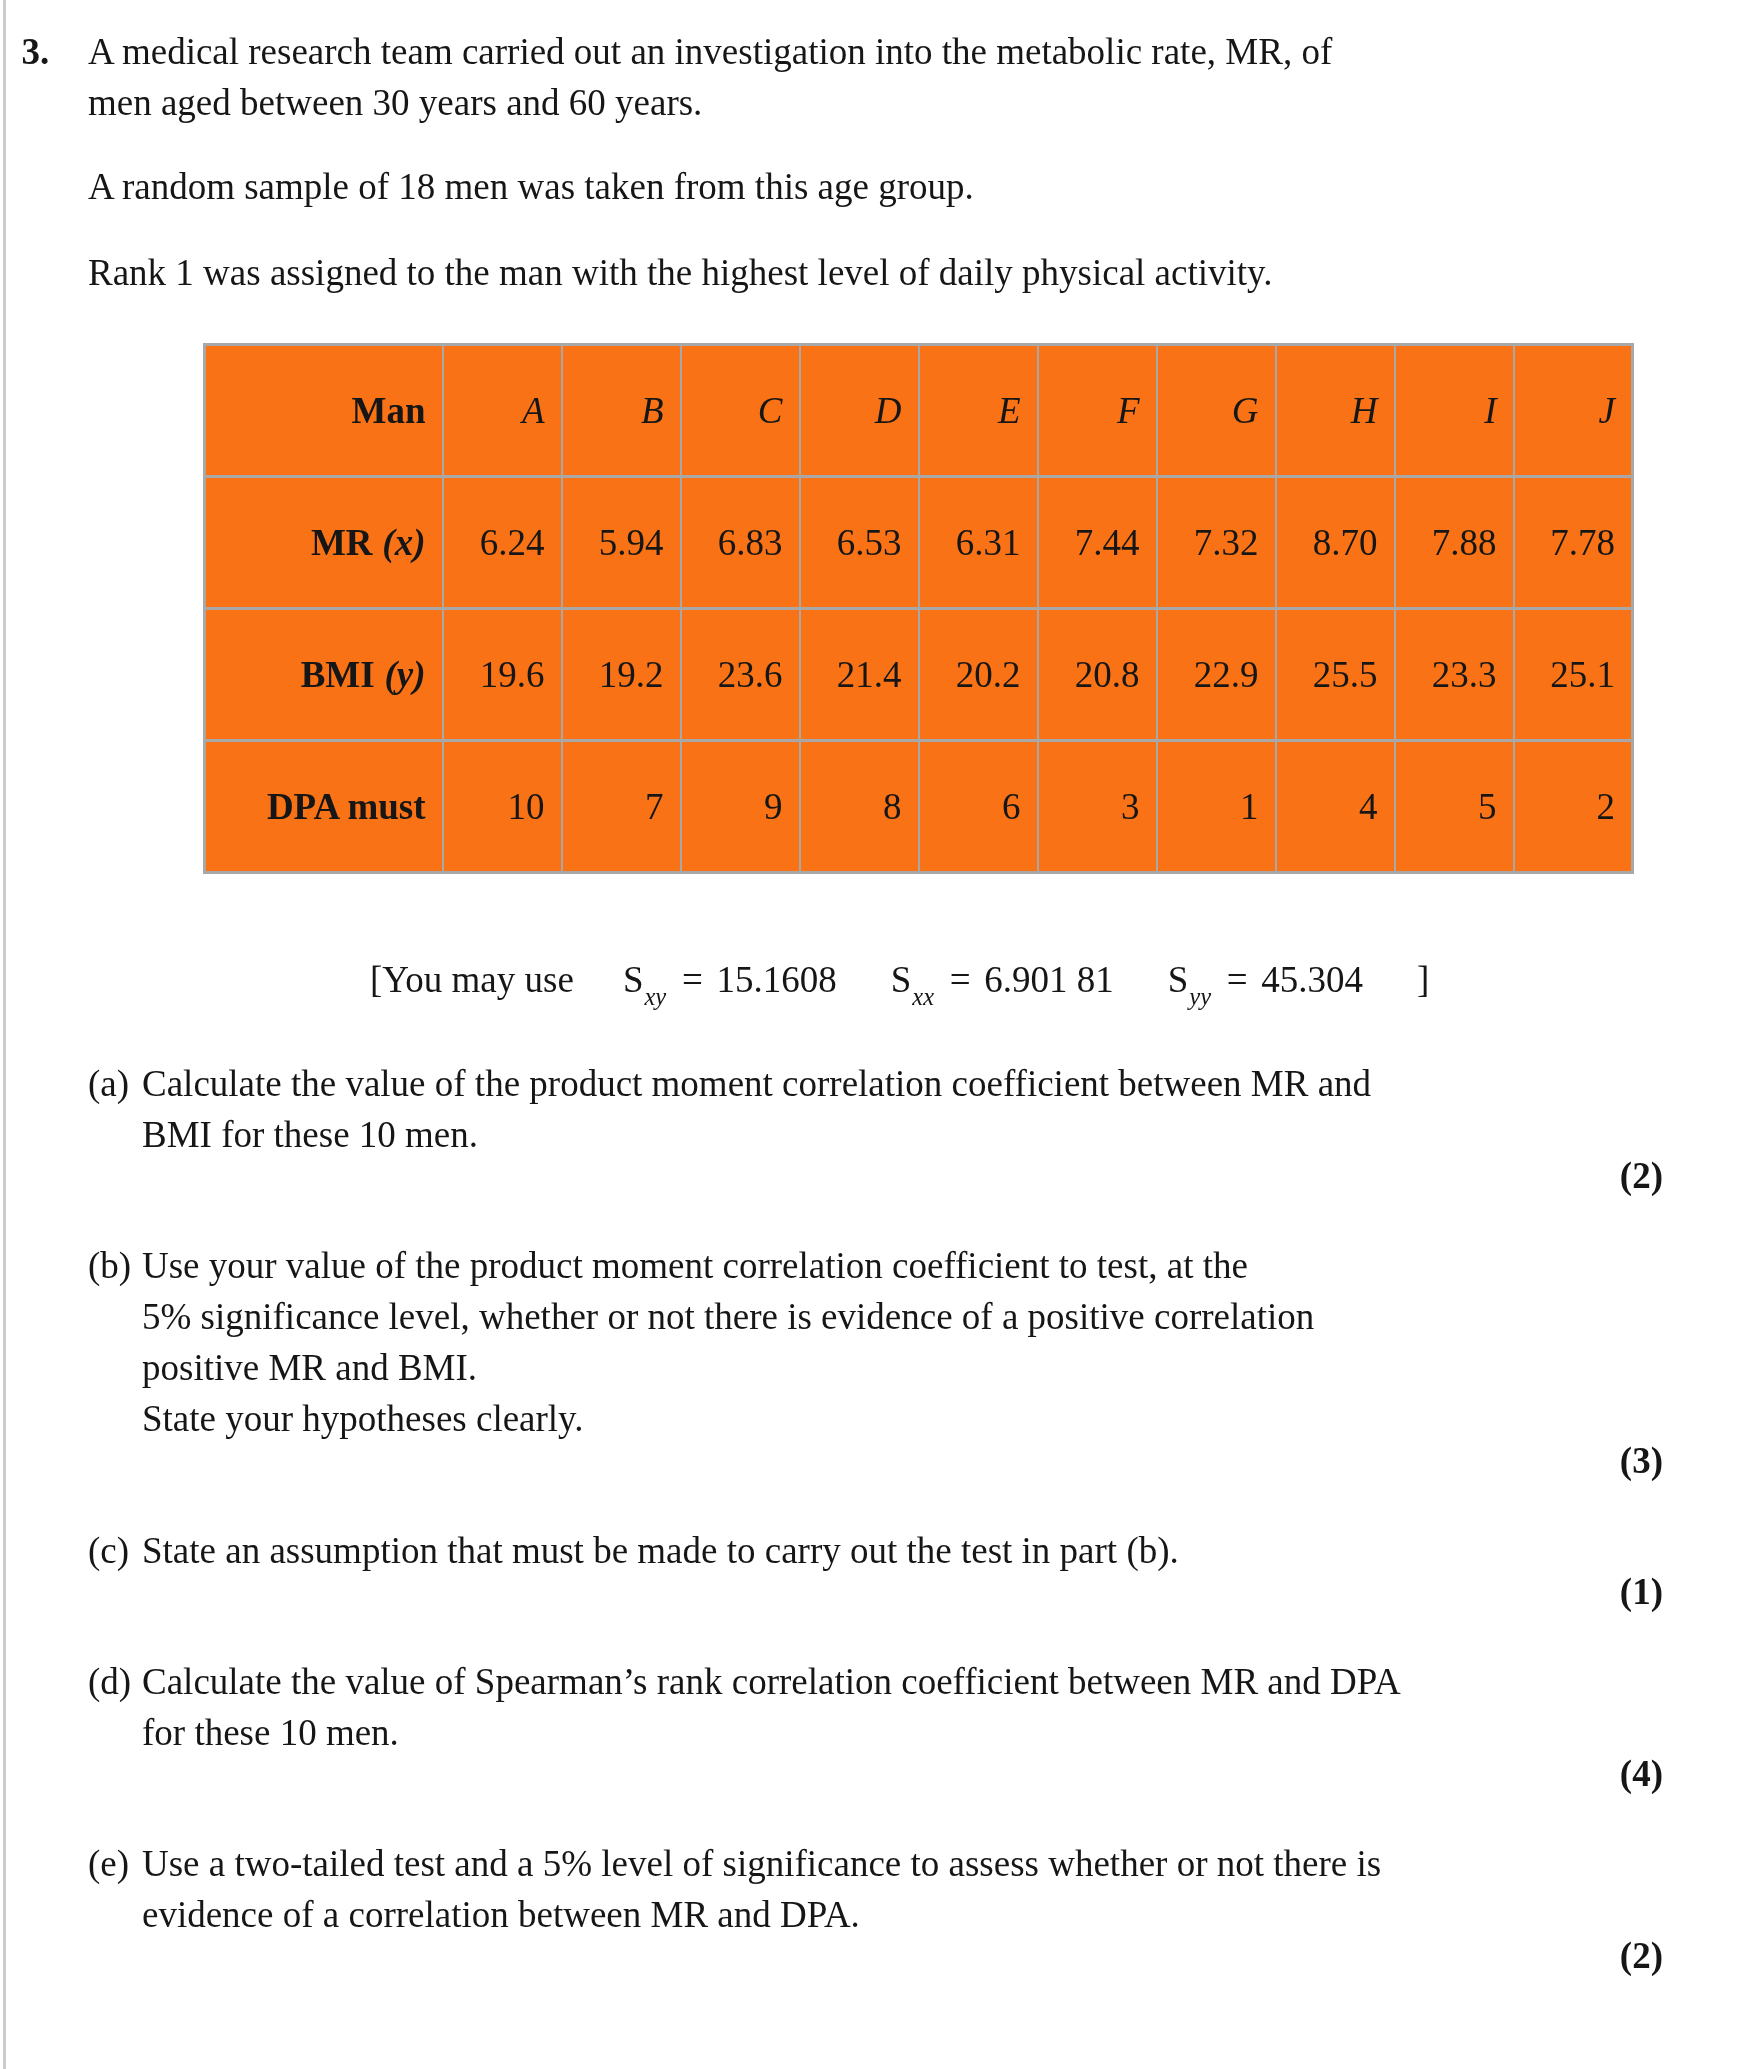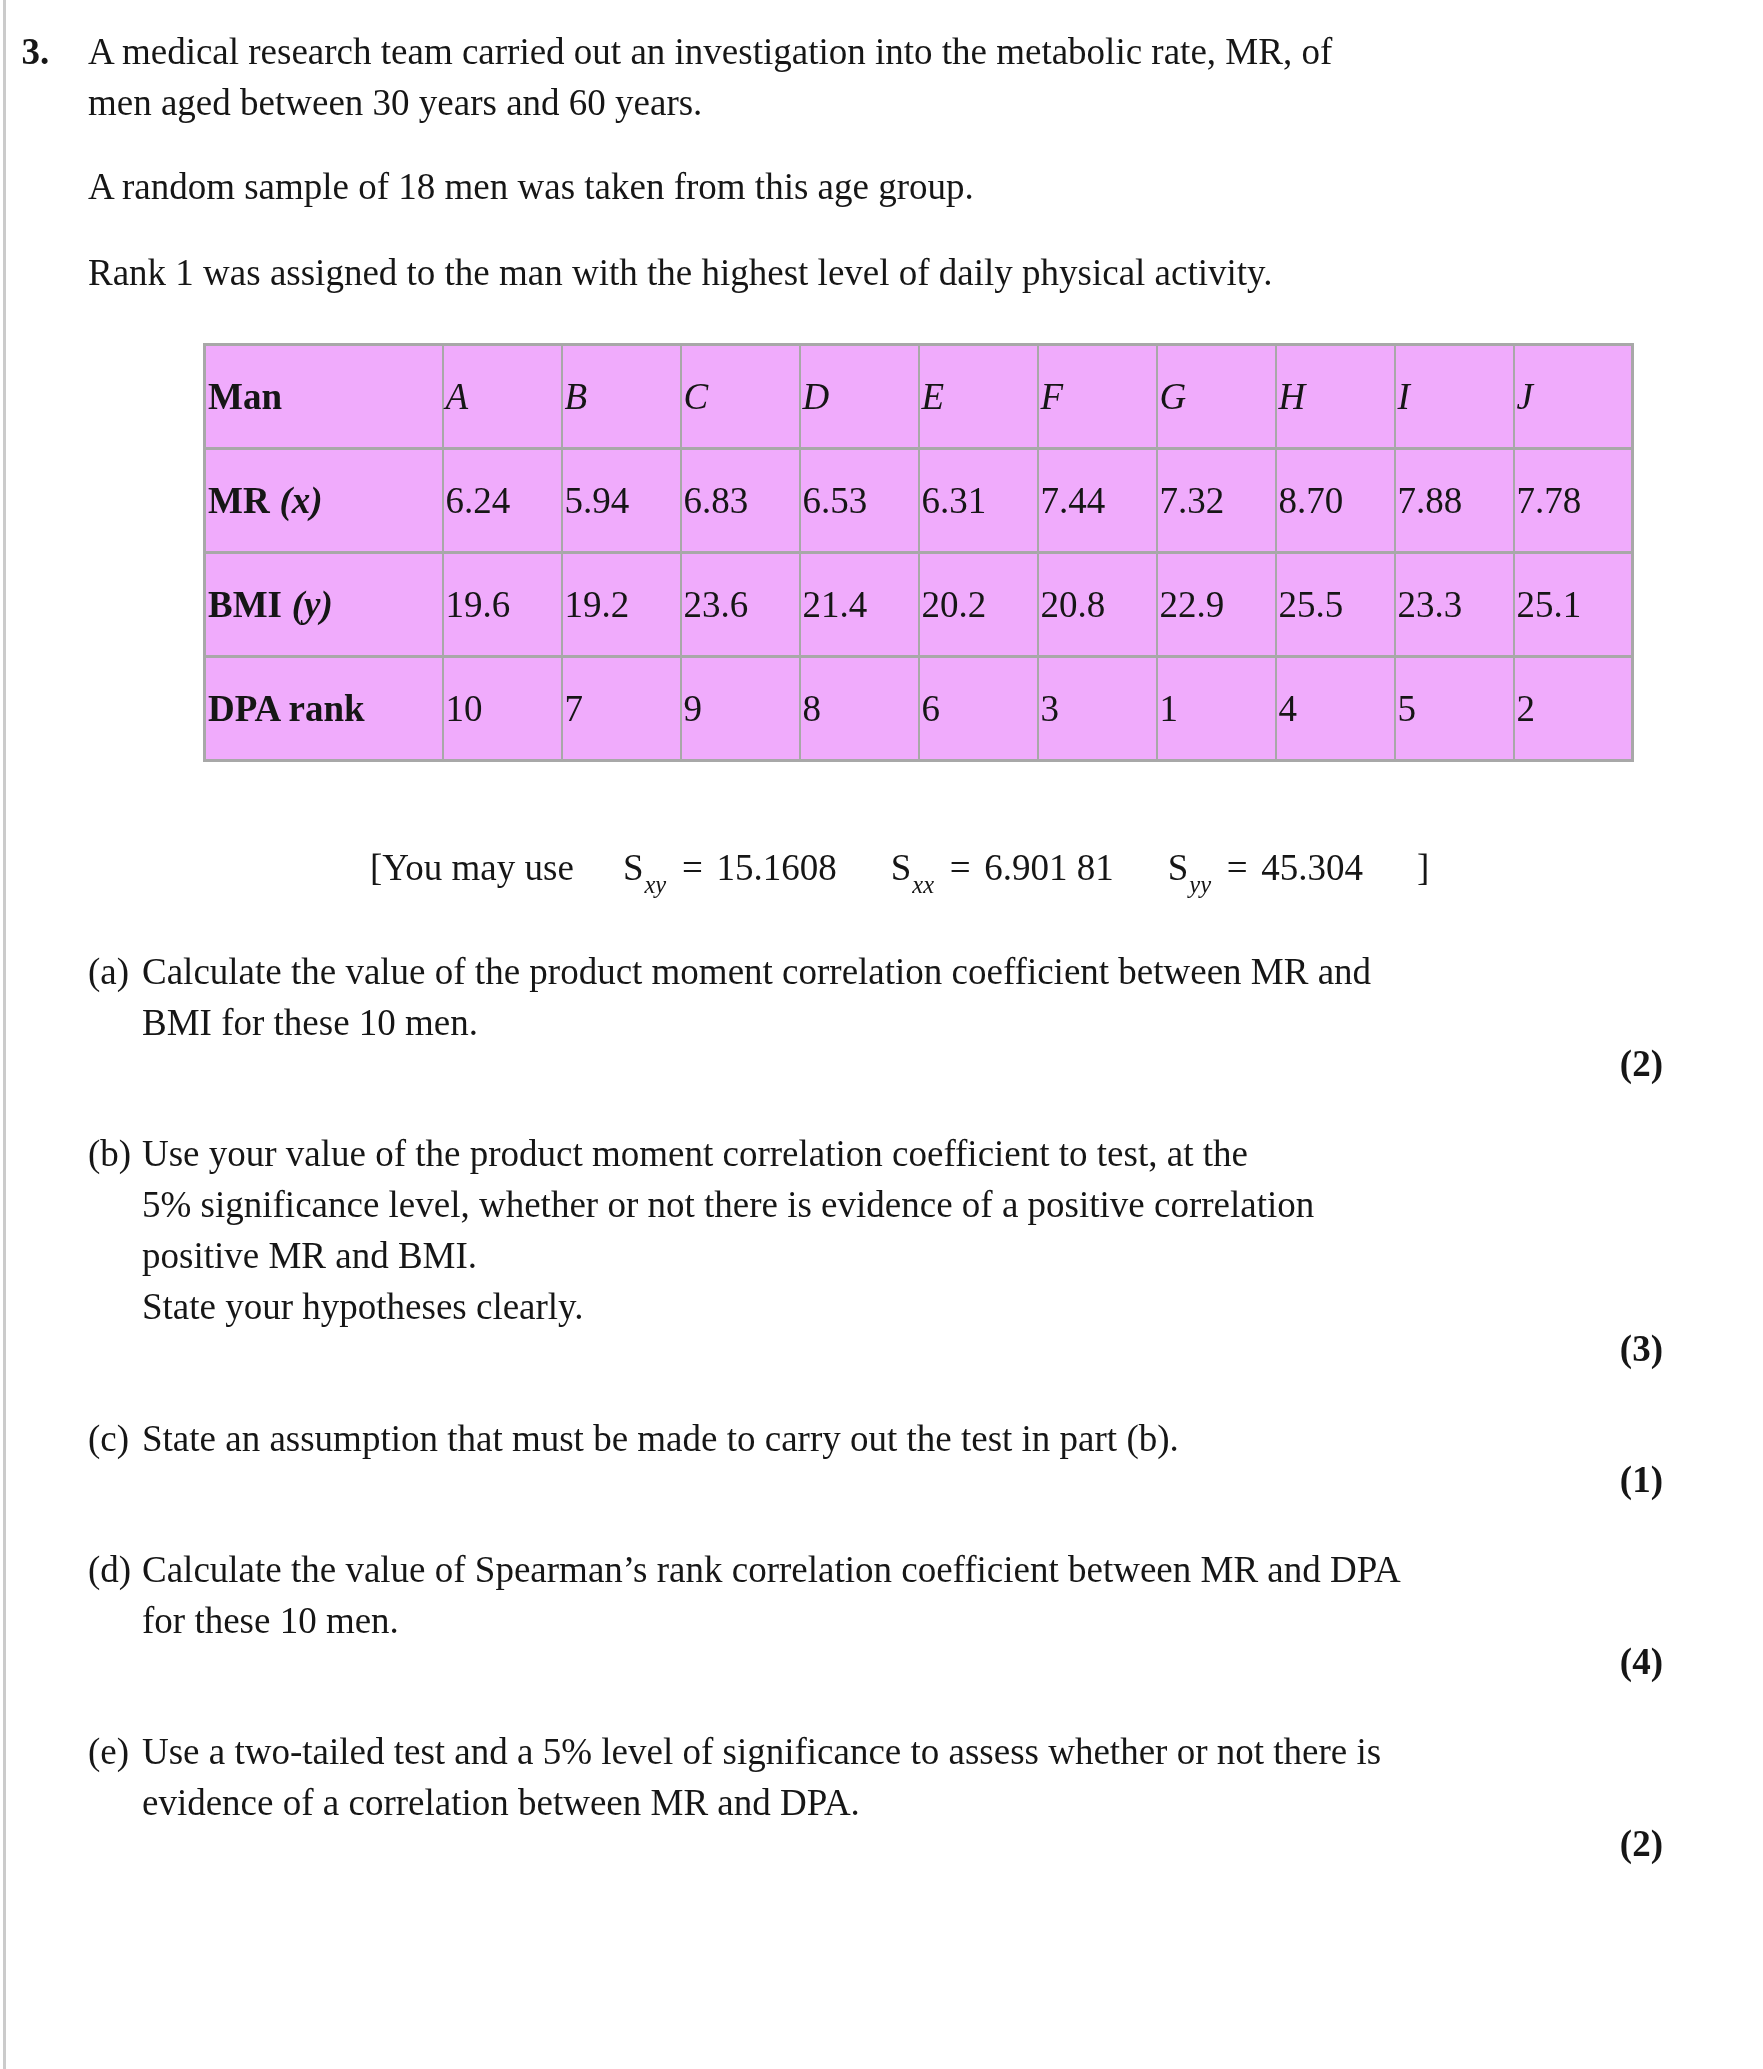"Man" table.data-table td { background: #f0abfc -> #f97316; padding: 2px -> 16px; text-align: left -> right }
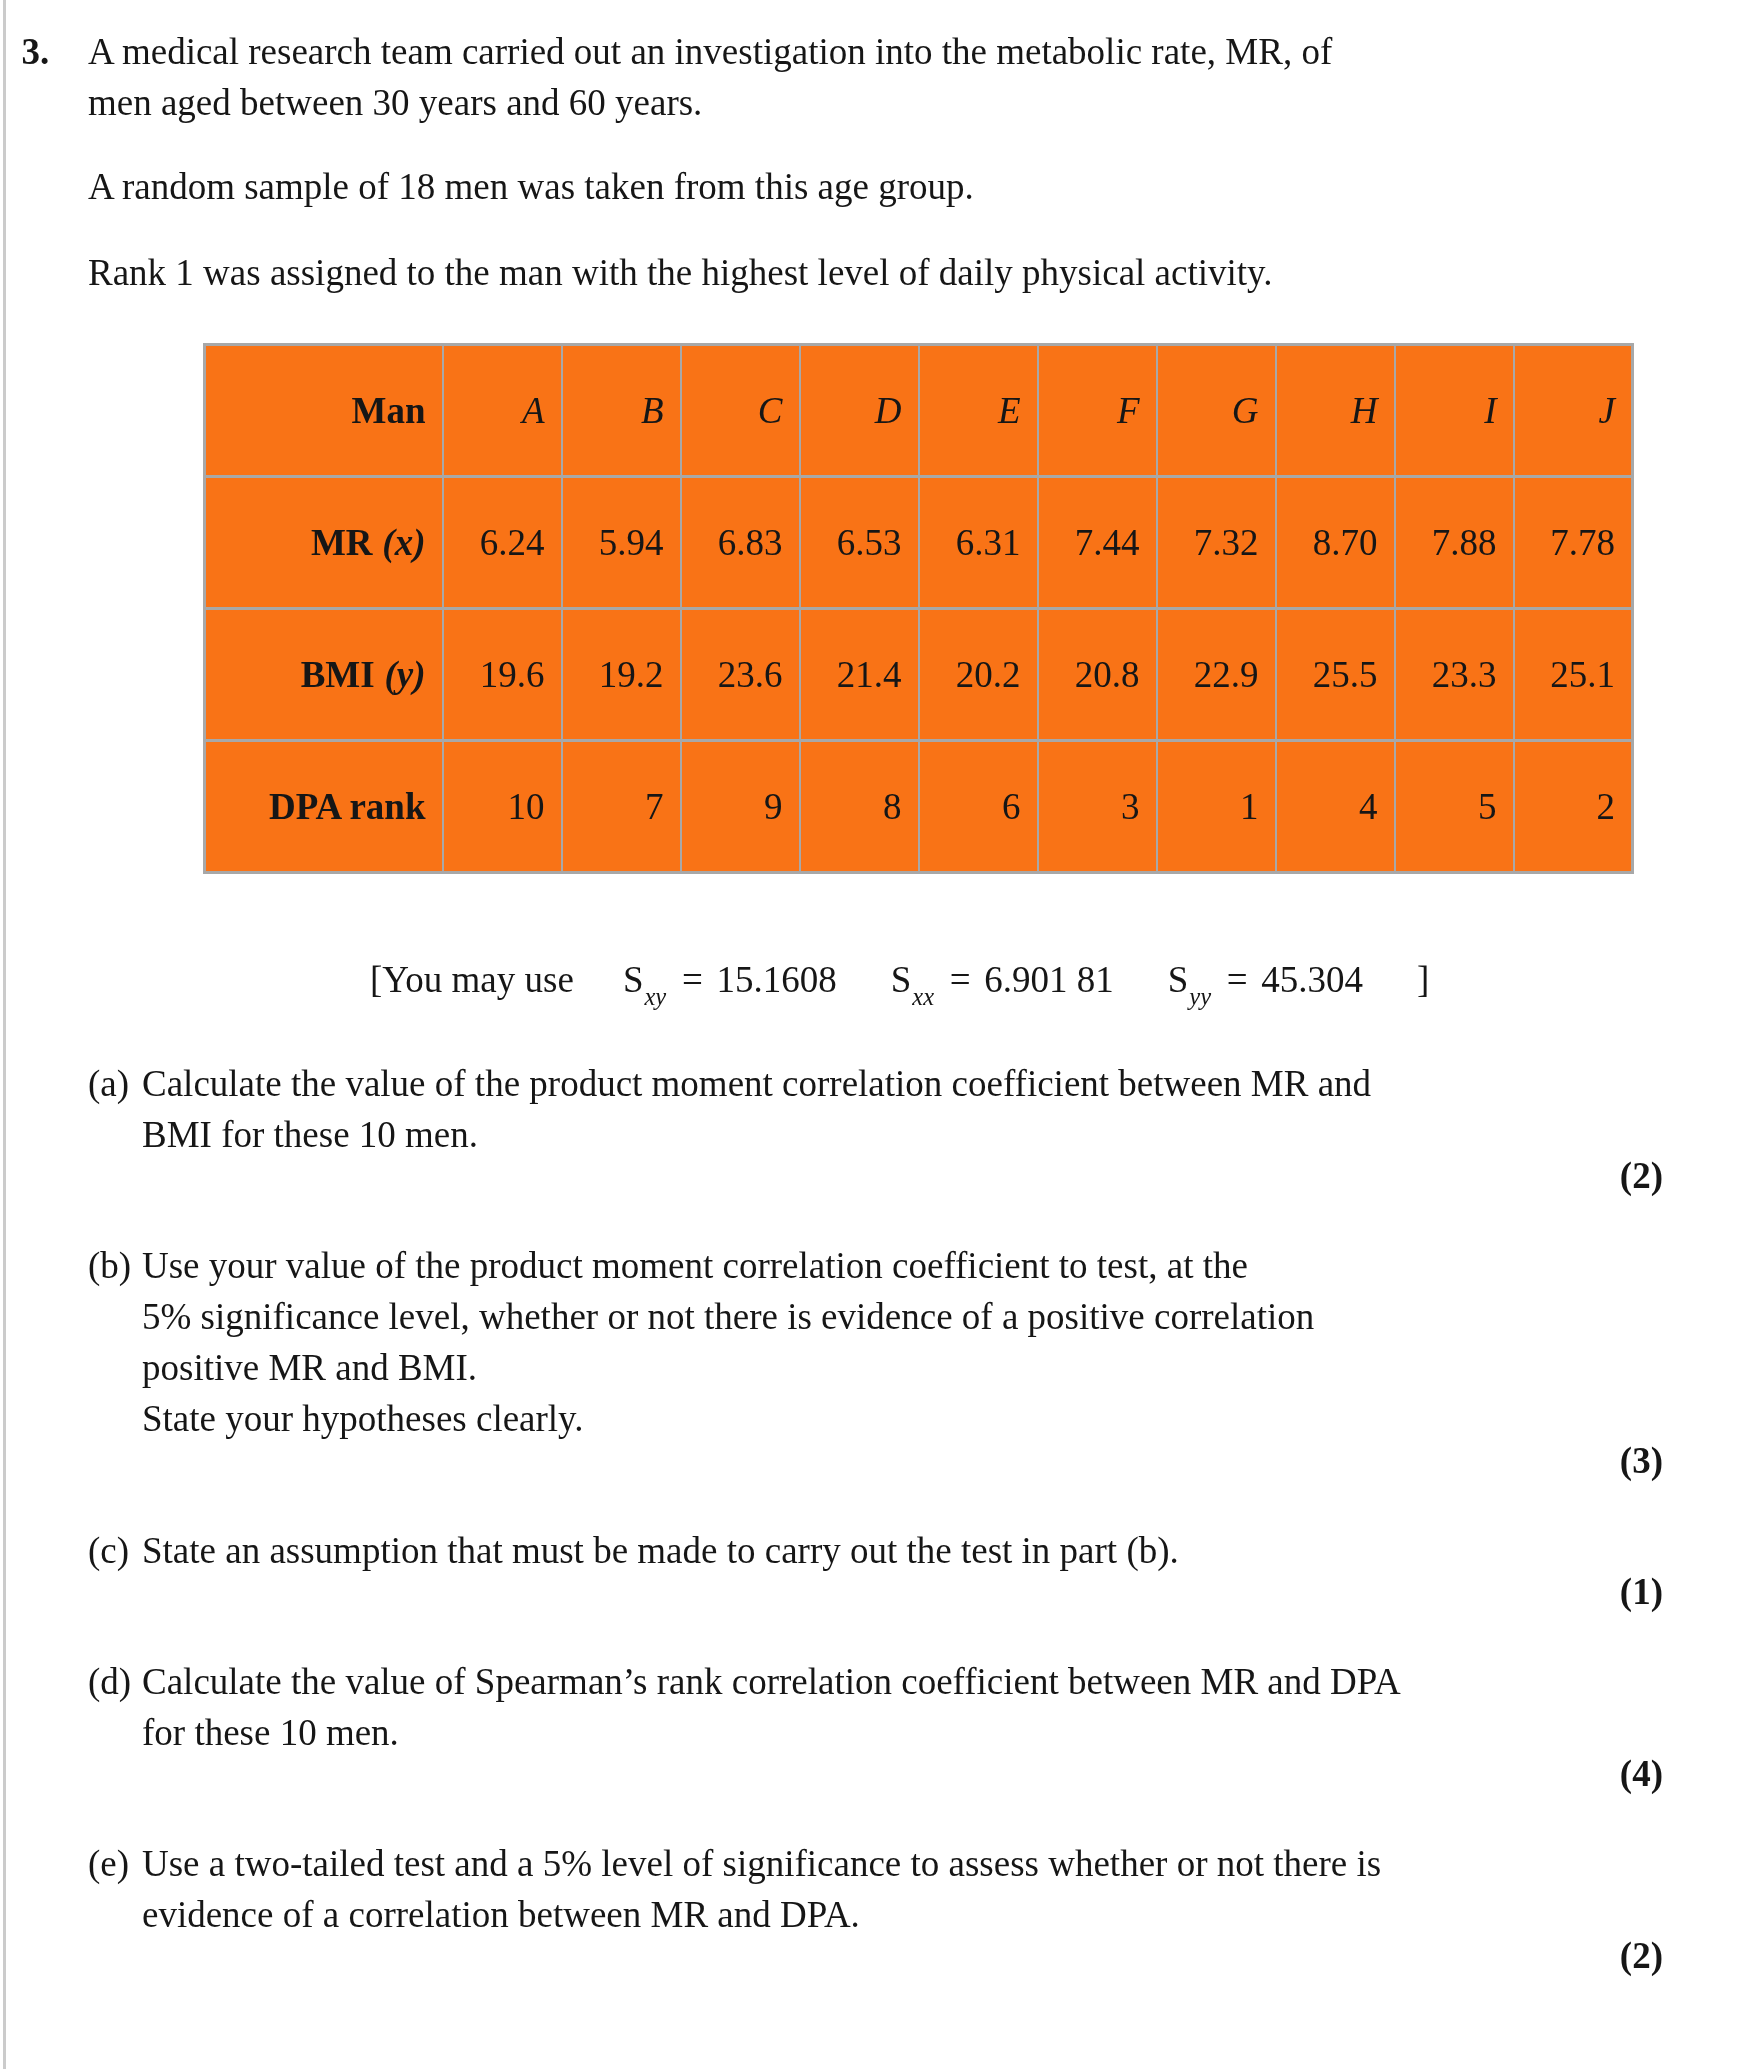"DPA rank" span { text: rank -> must }
